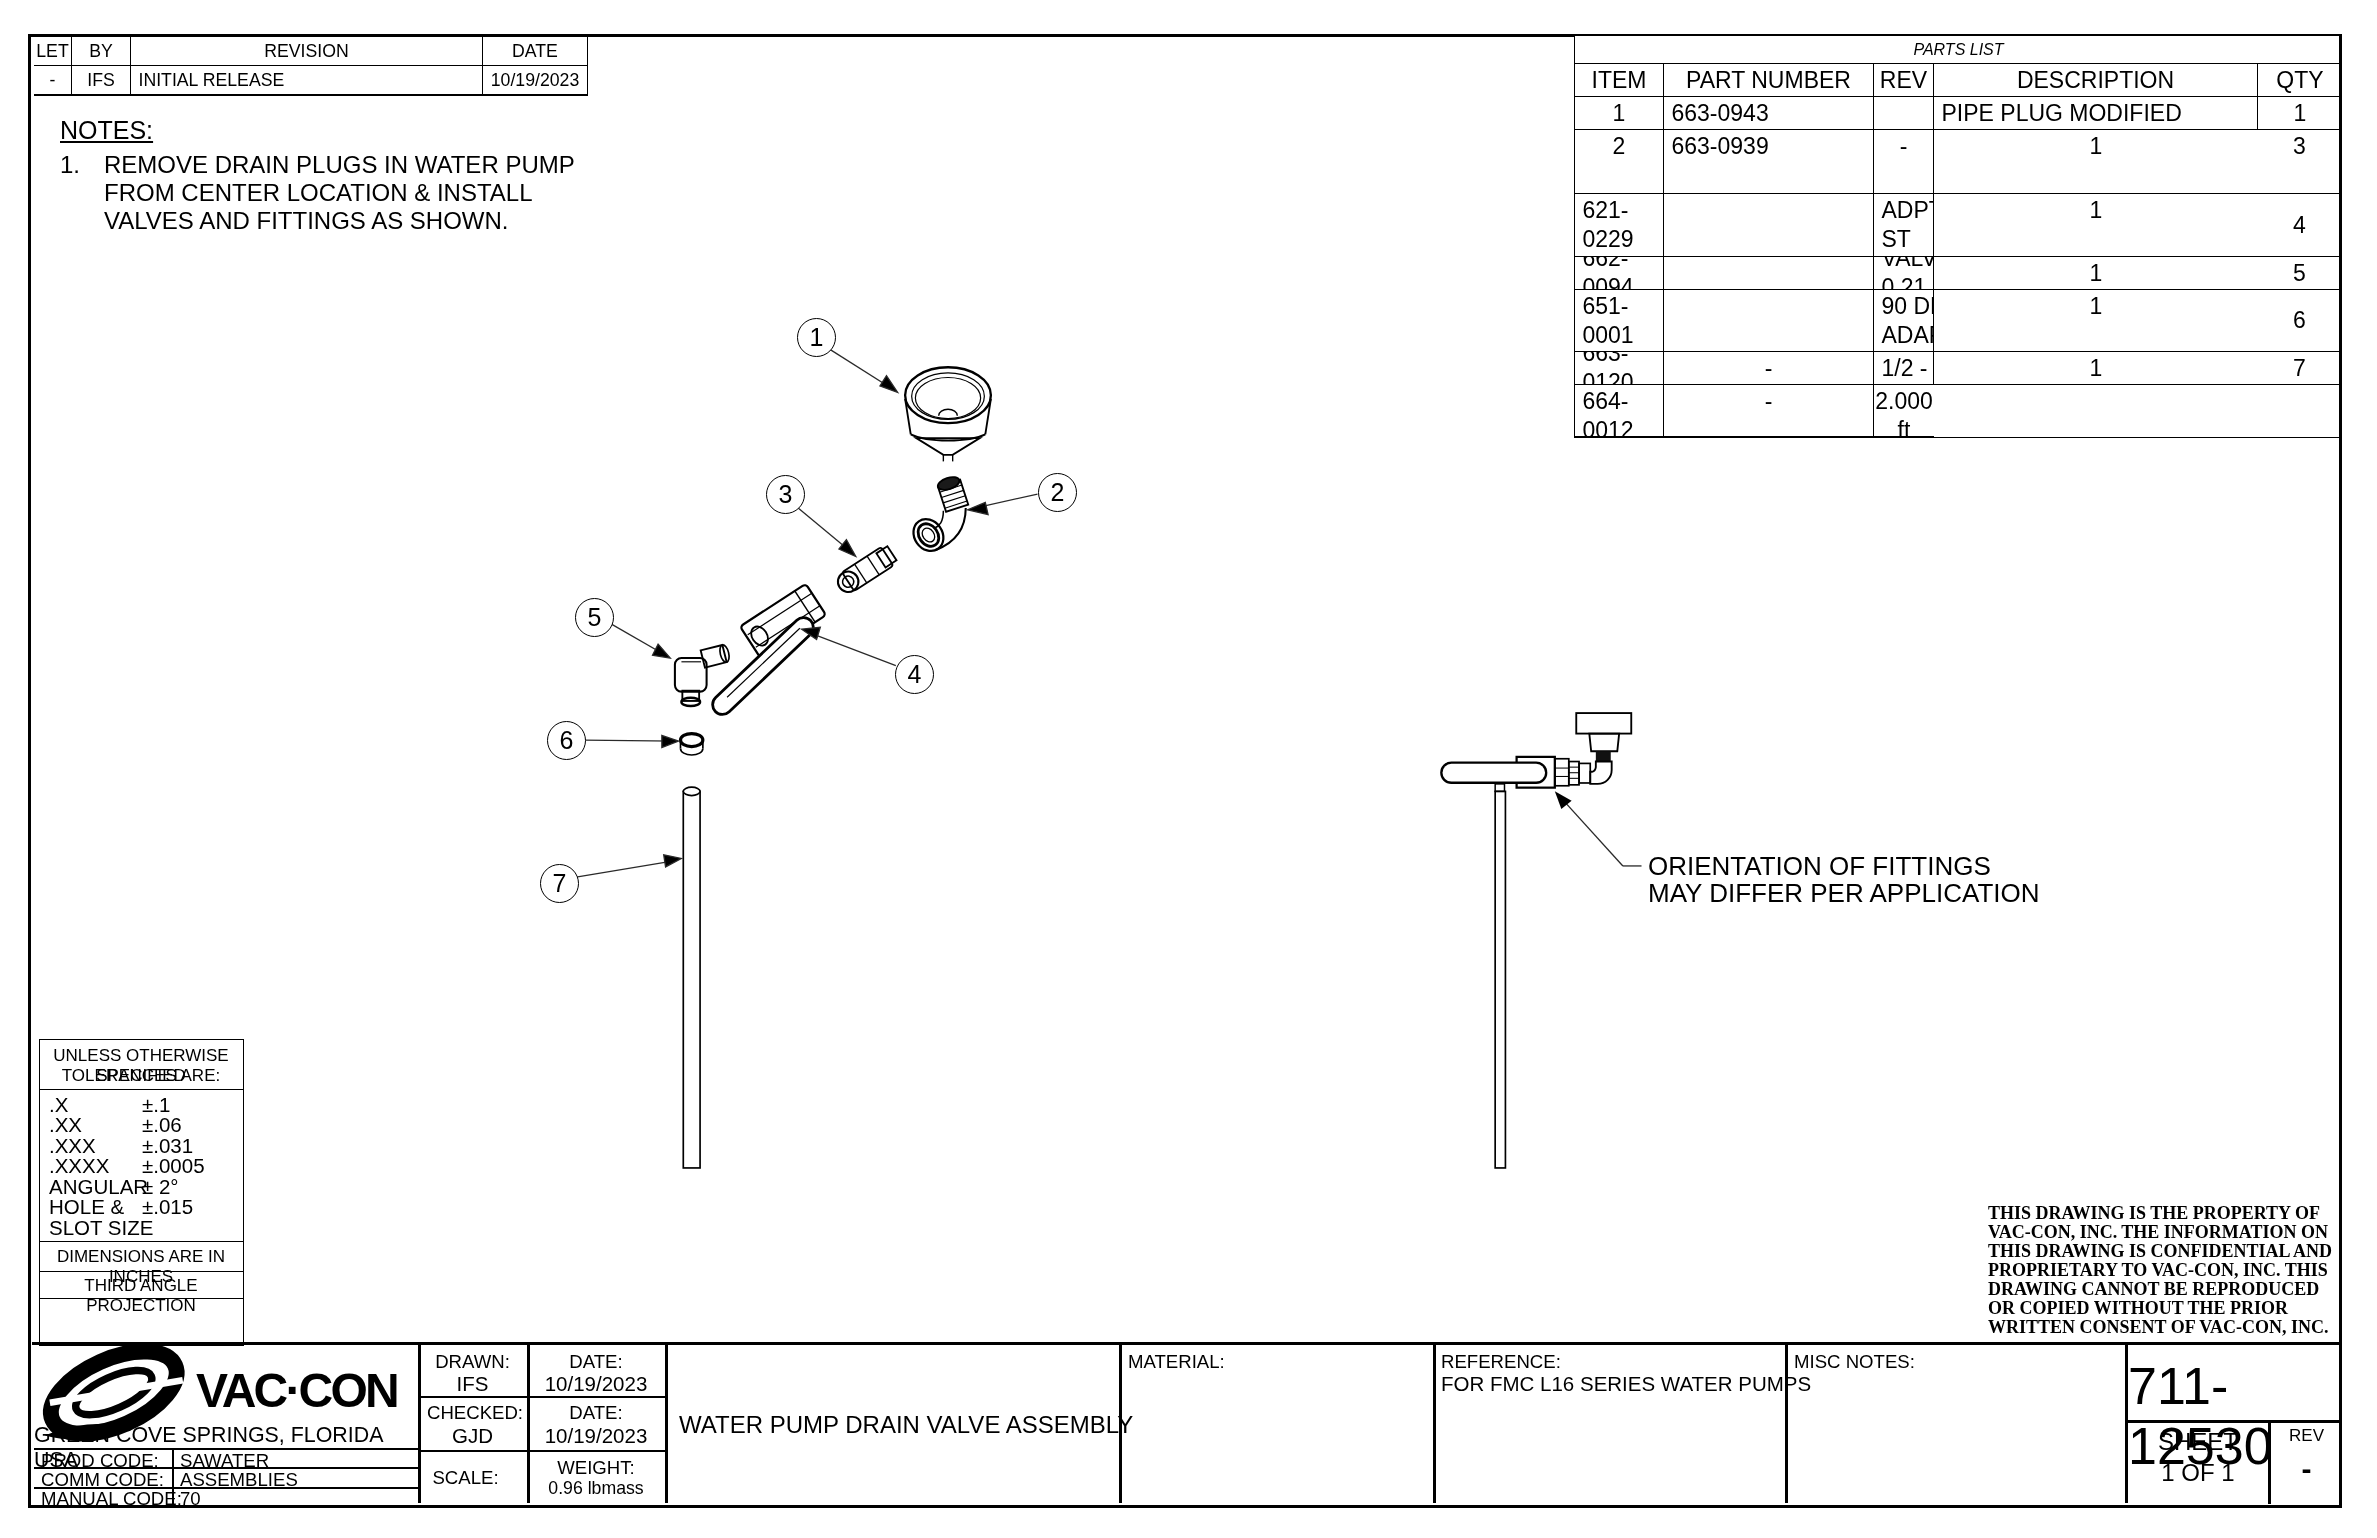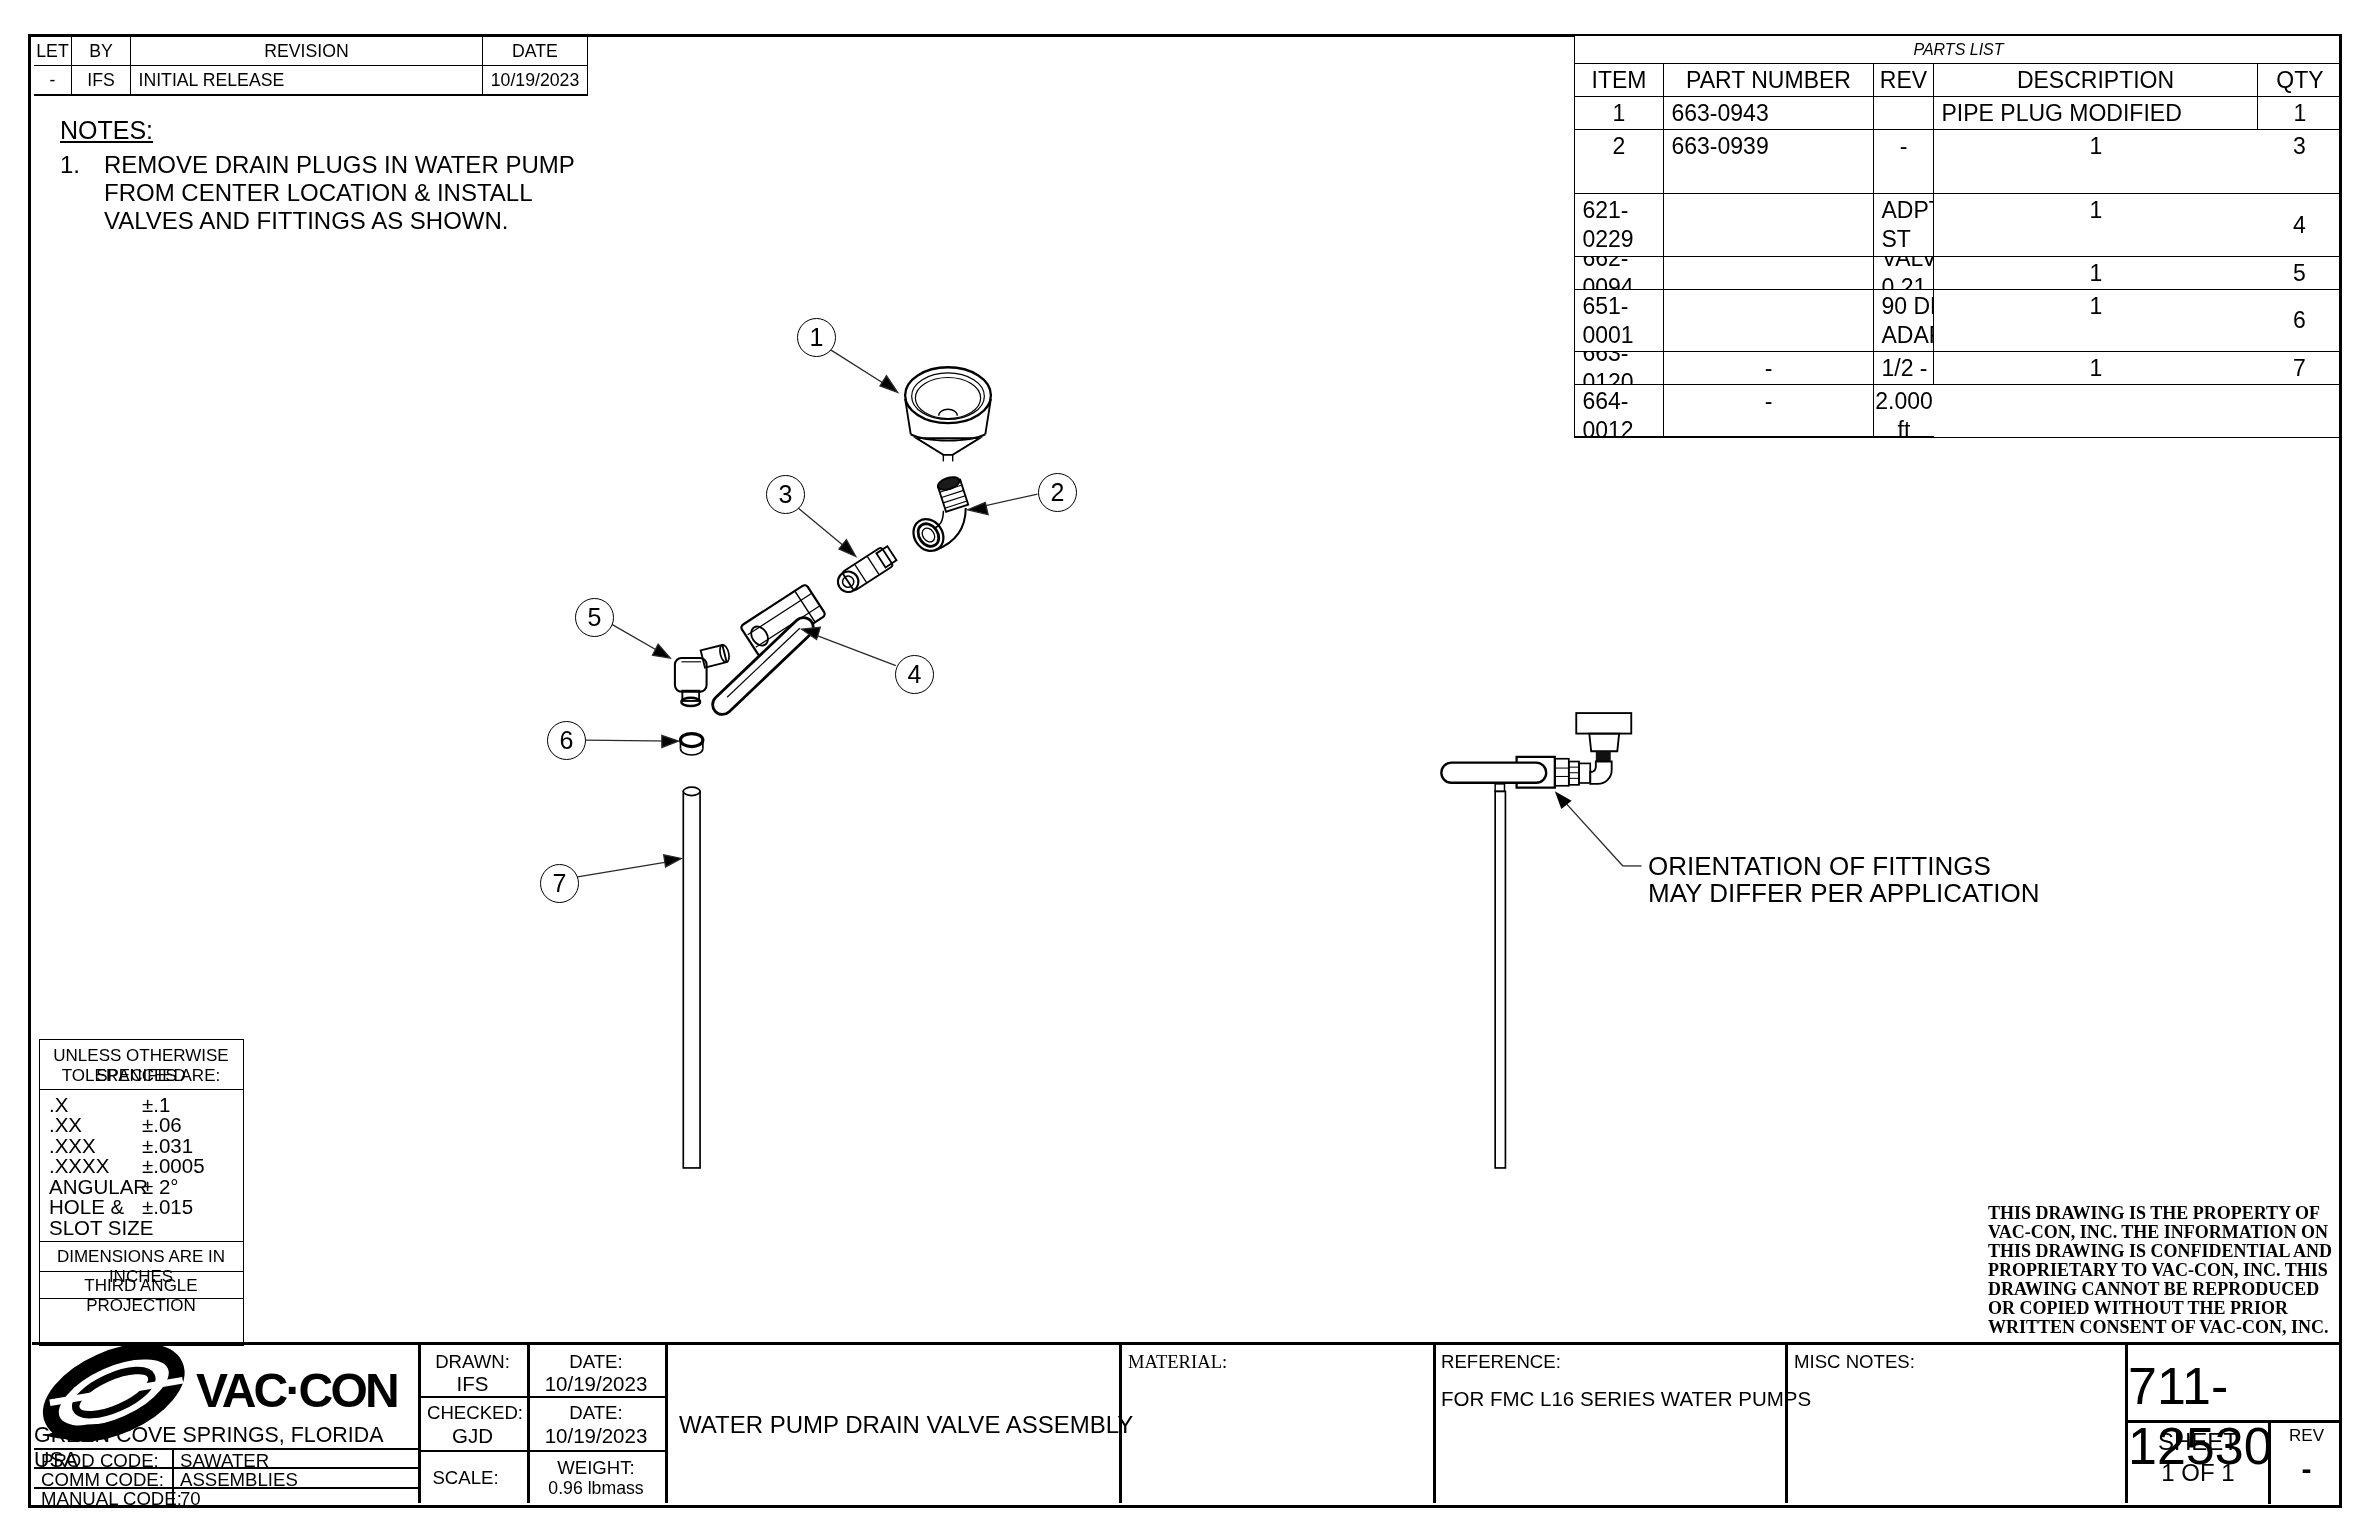"MATERIAL:" div.abs { font-family: Liberation Serif, serif -> none }
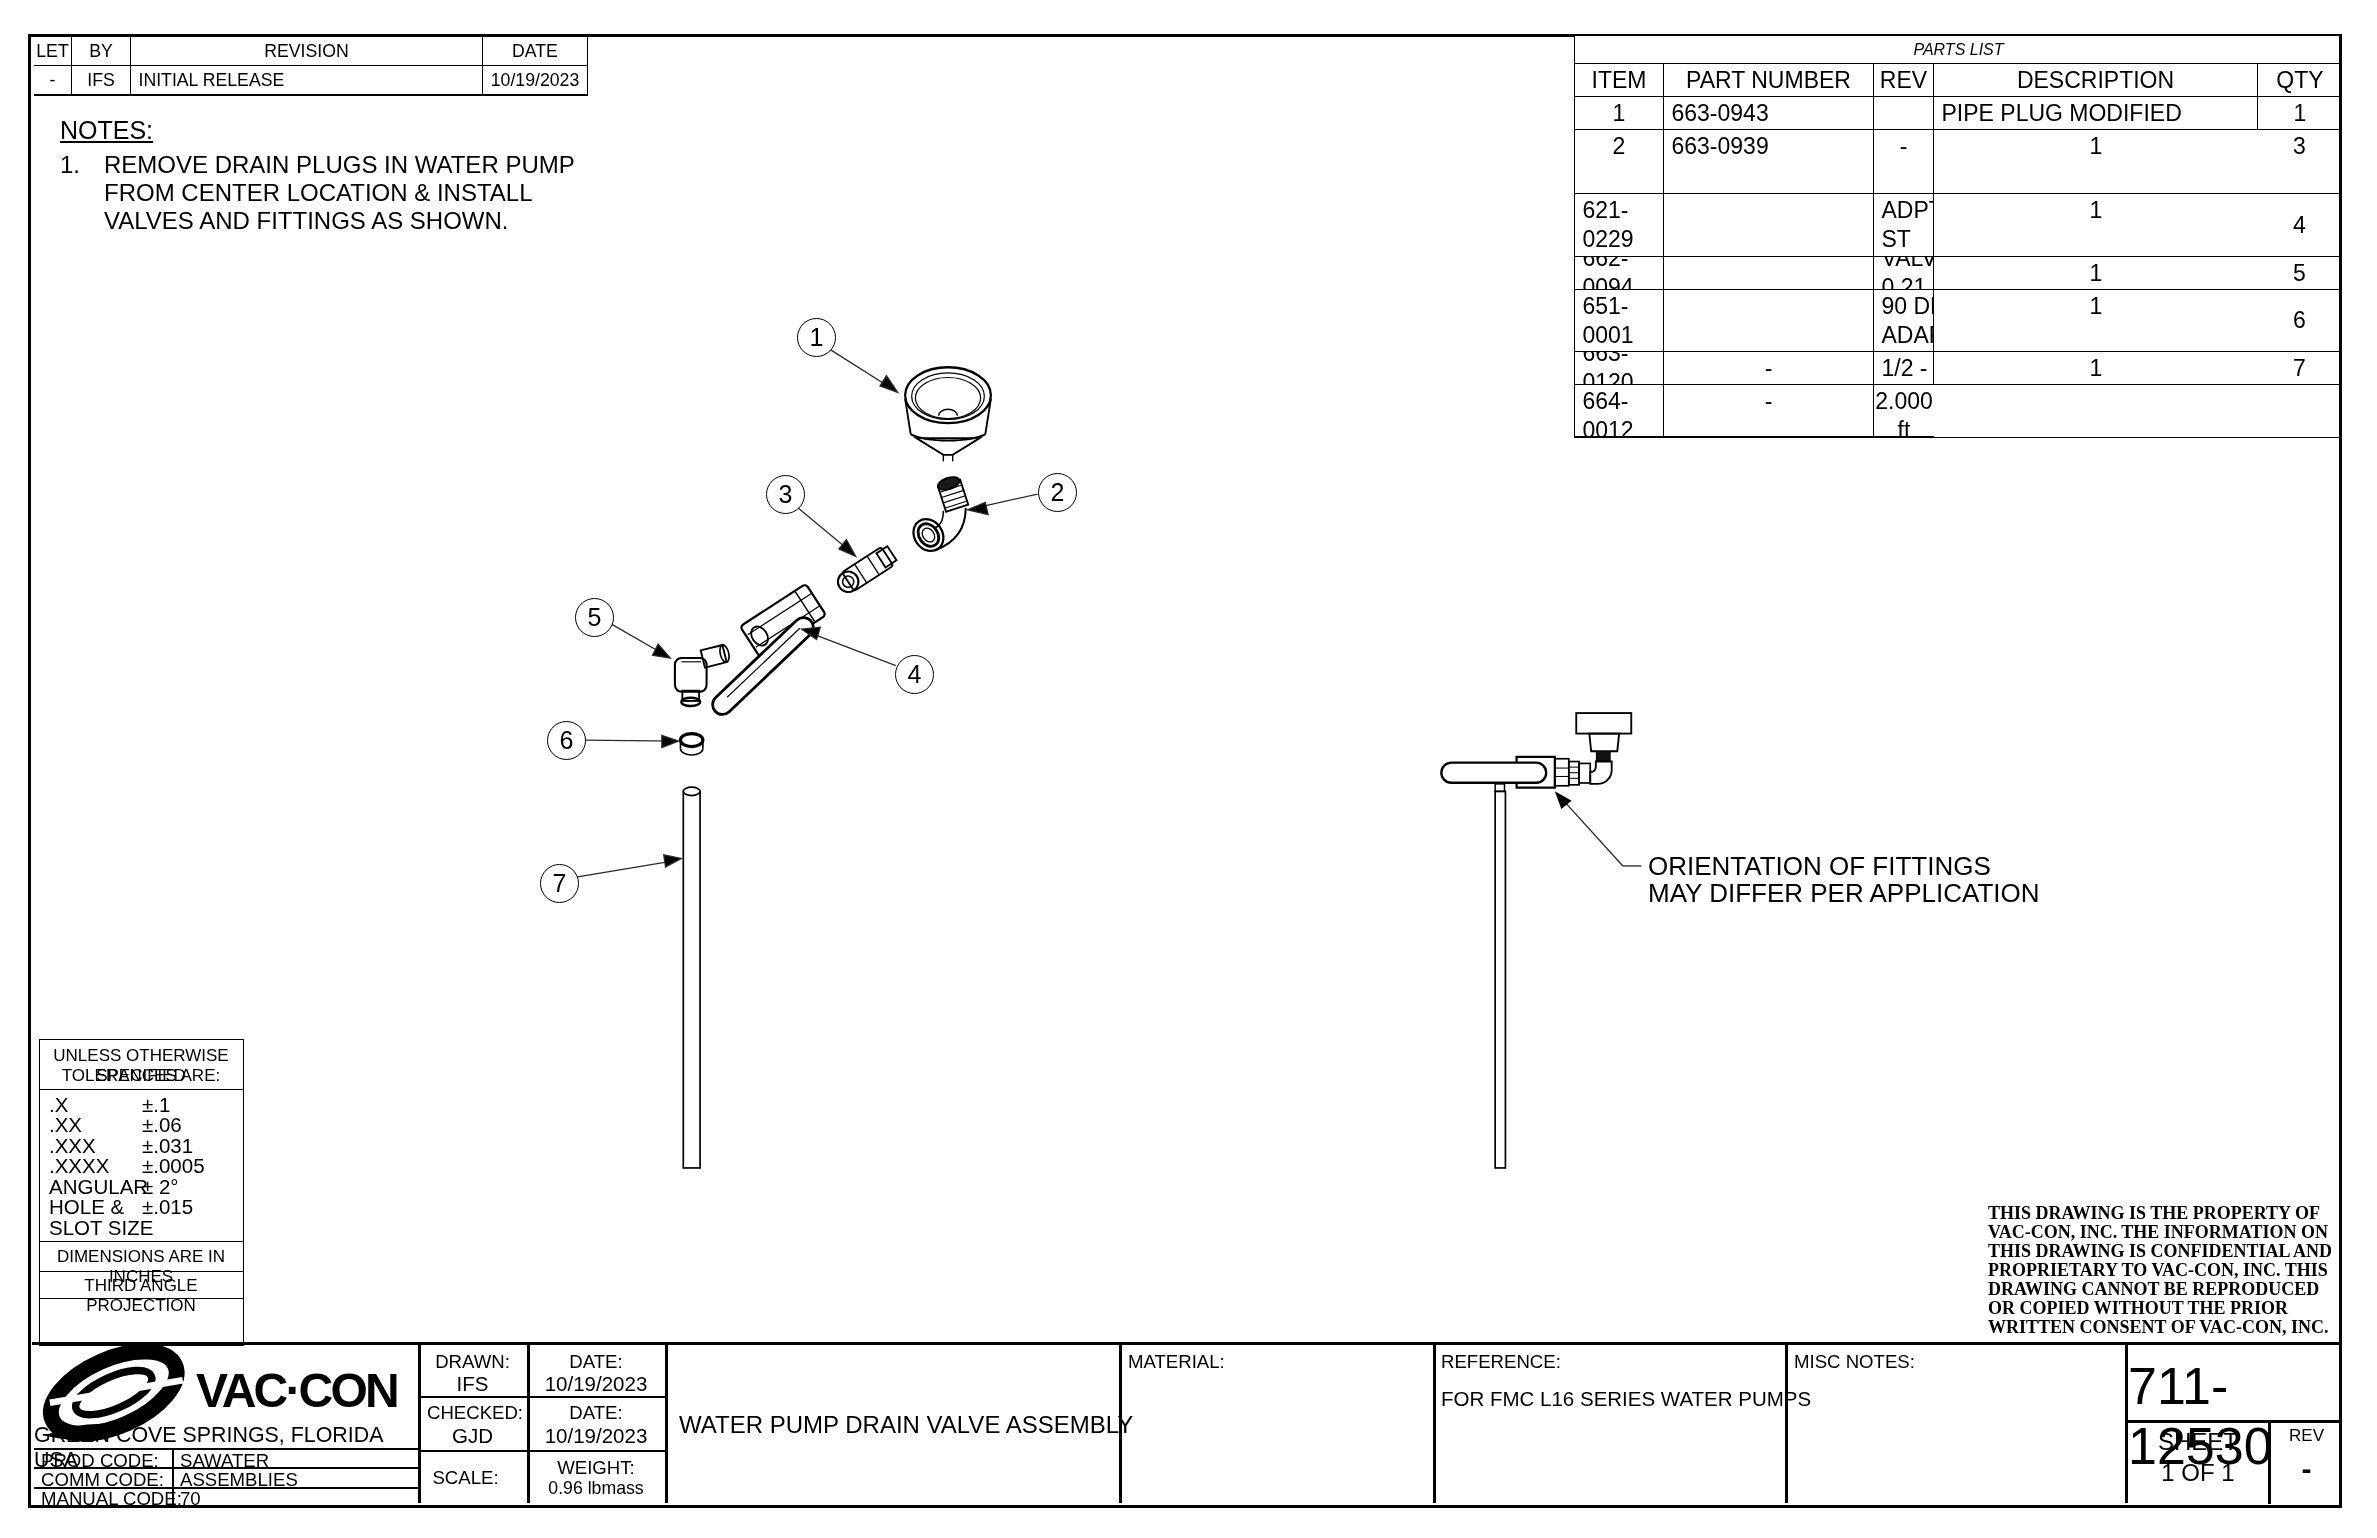"FOR FMC L16 SERIES WATER" div.abs { margin-top: 15px -> none }
